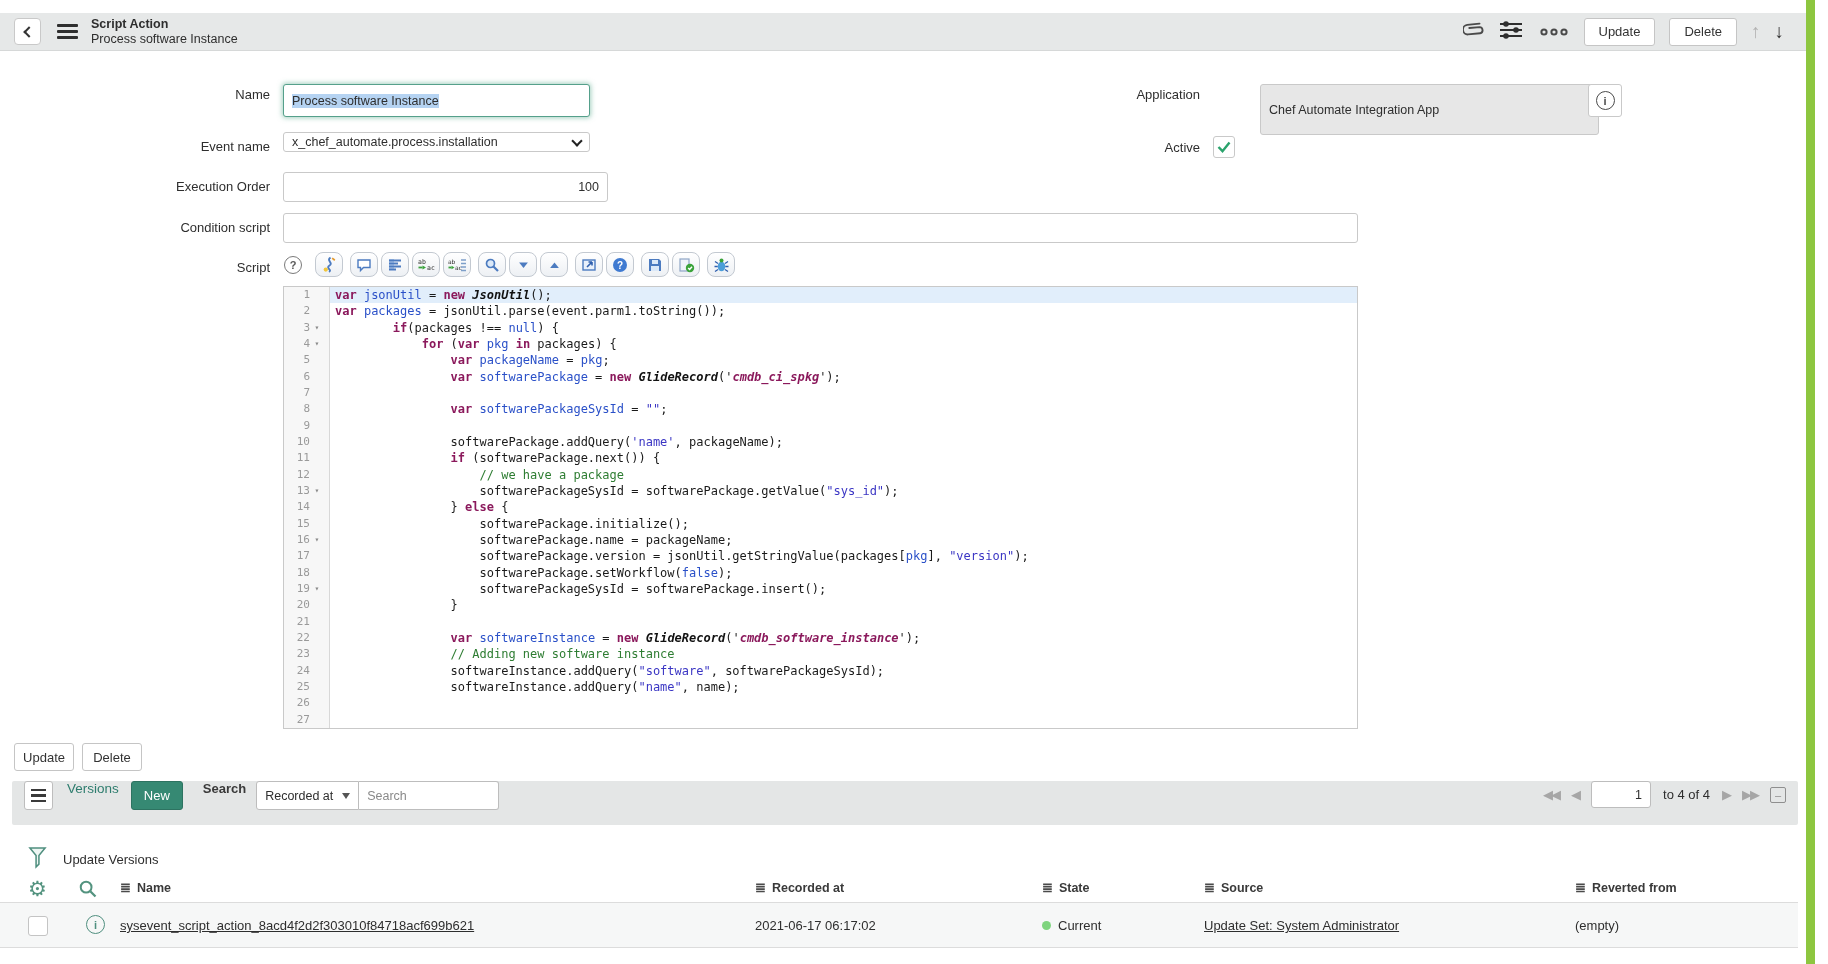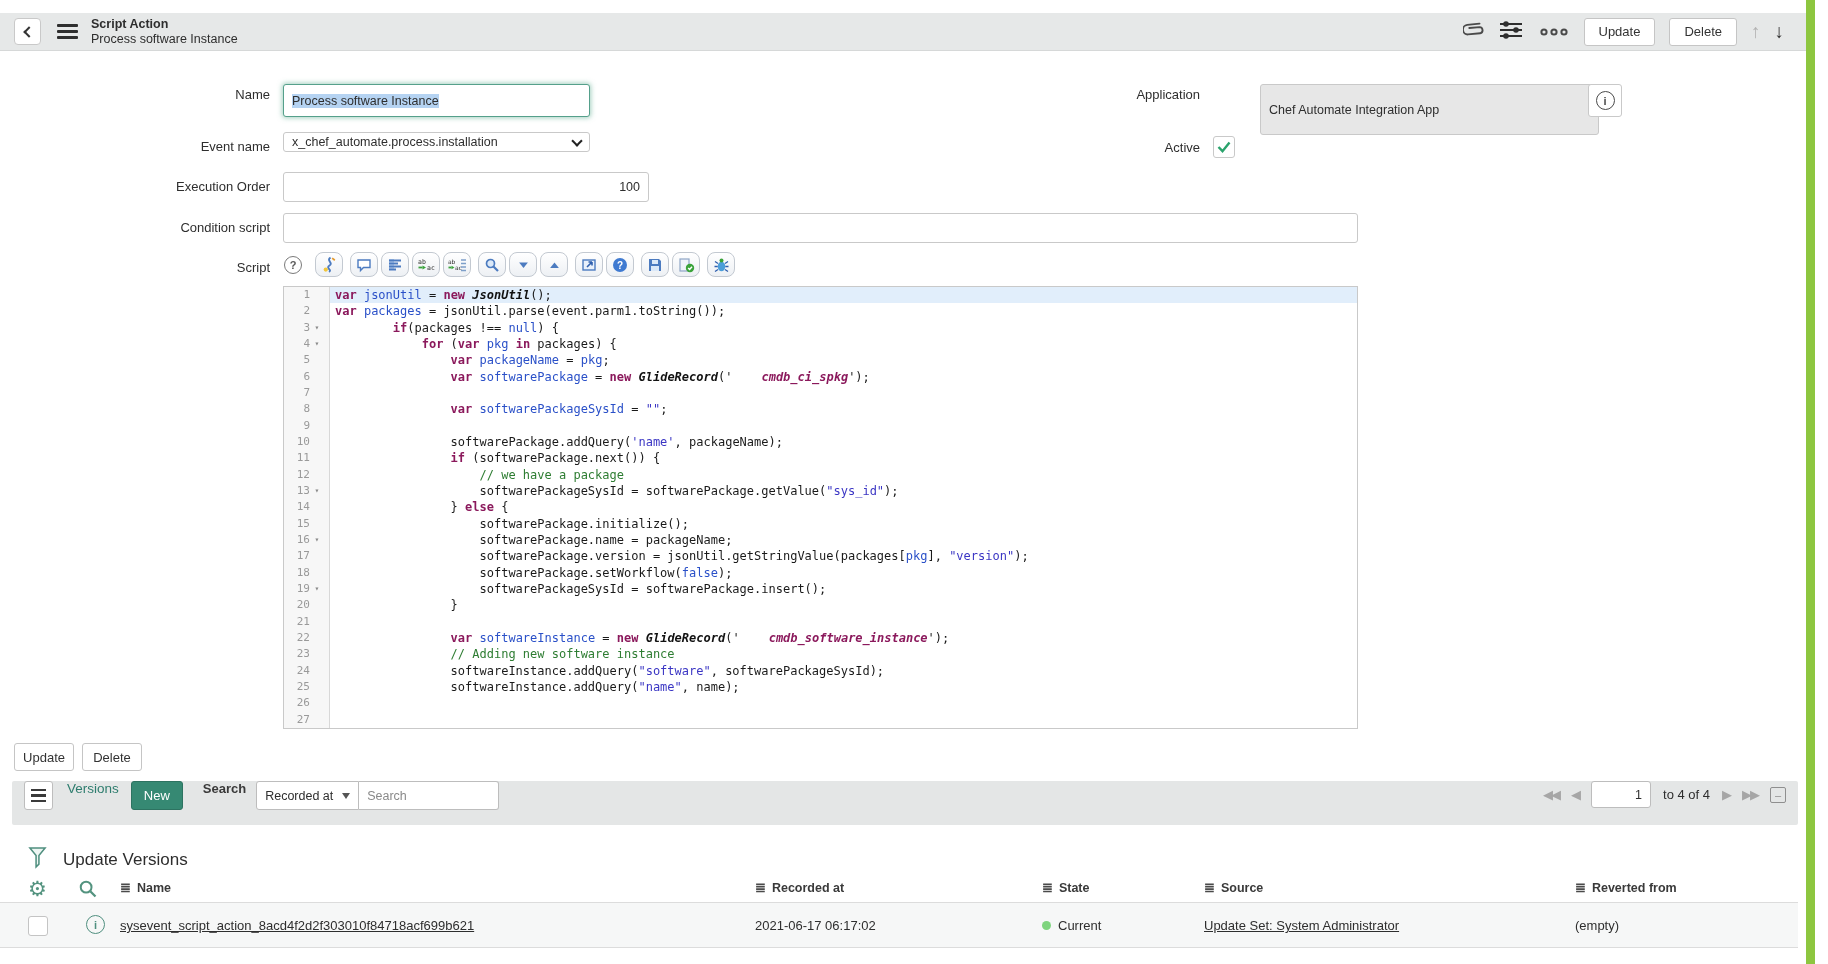"100" div.abs { width: 366px -> 325px }
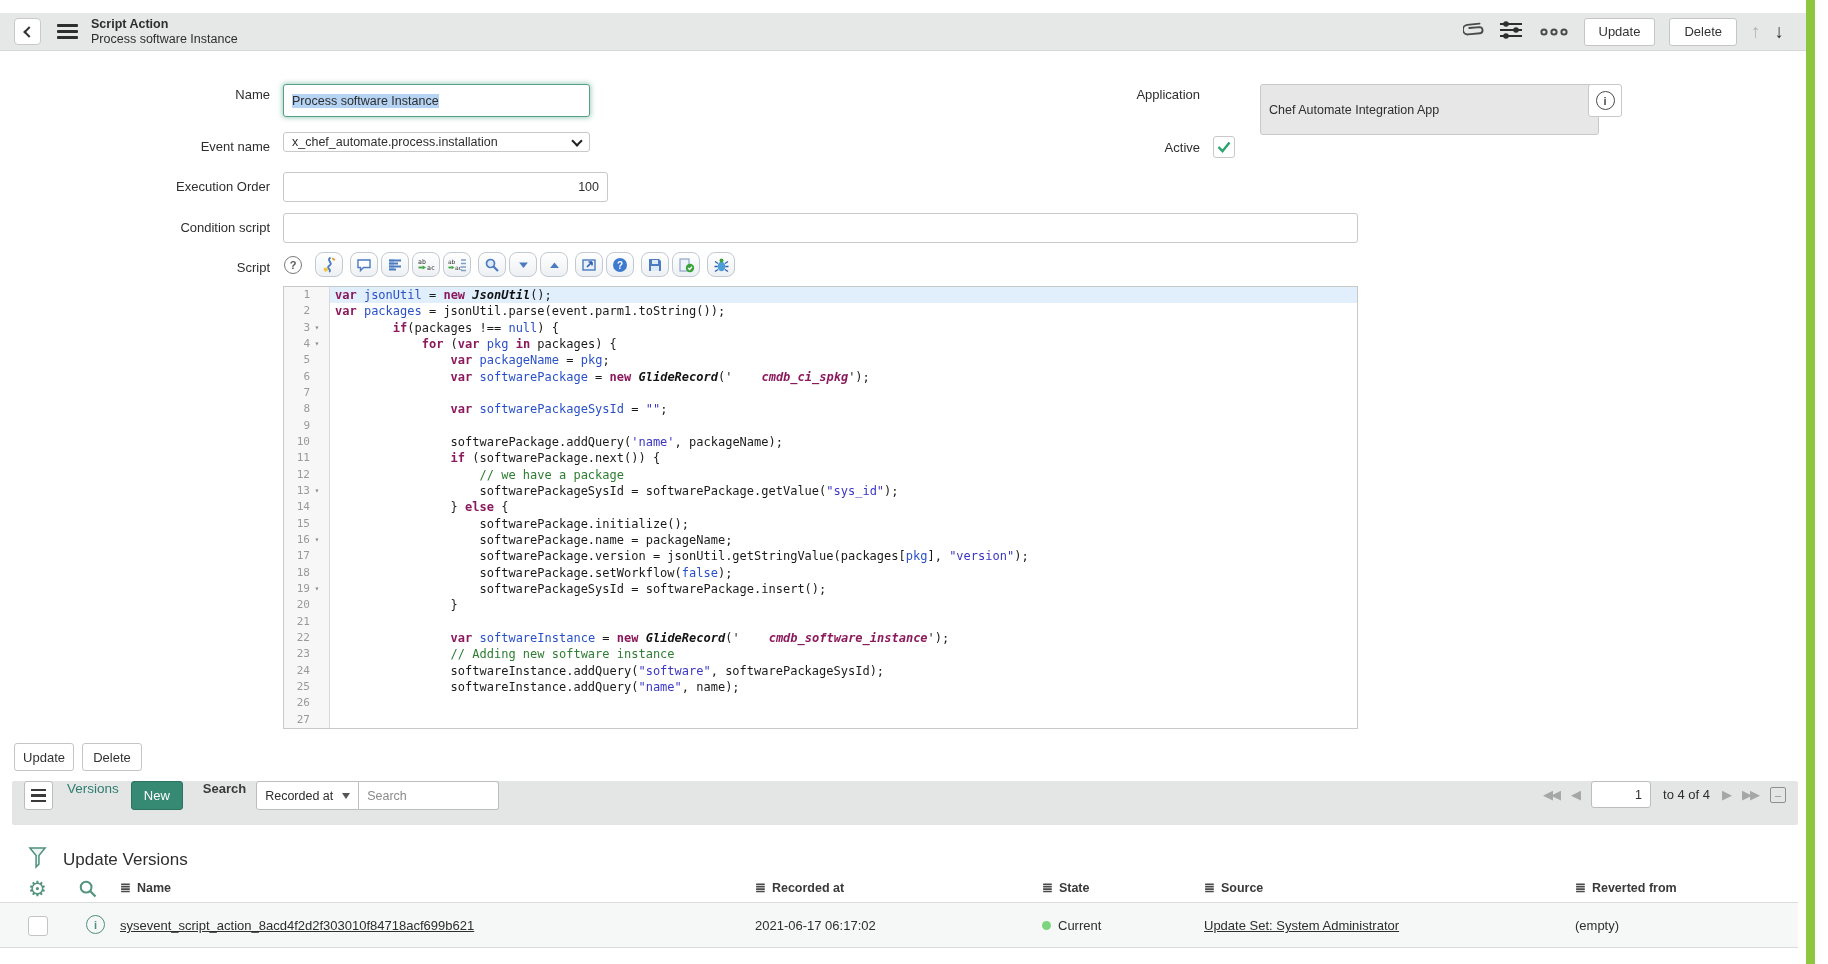"cmdb_ci_spkg" .tk-t { margin-left: 29px -> none }
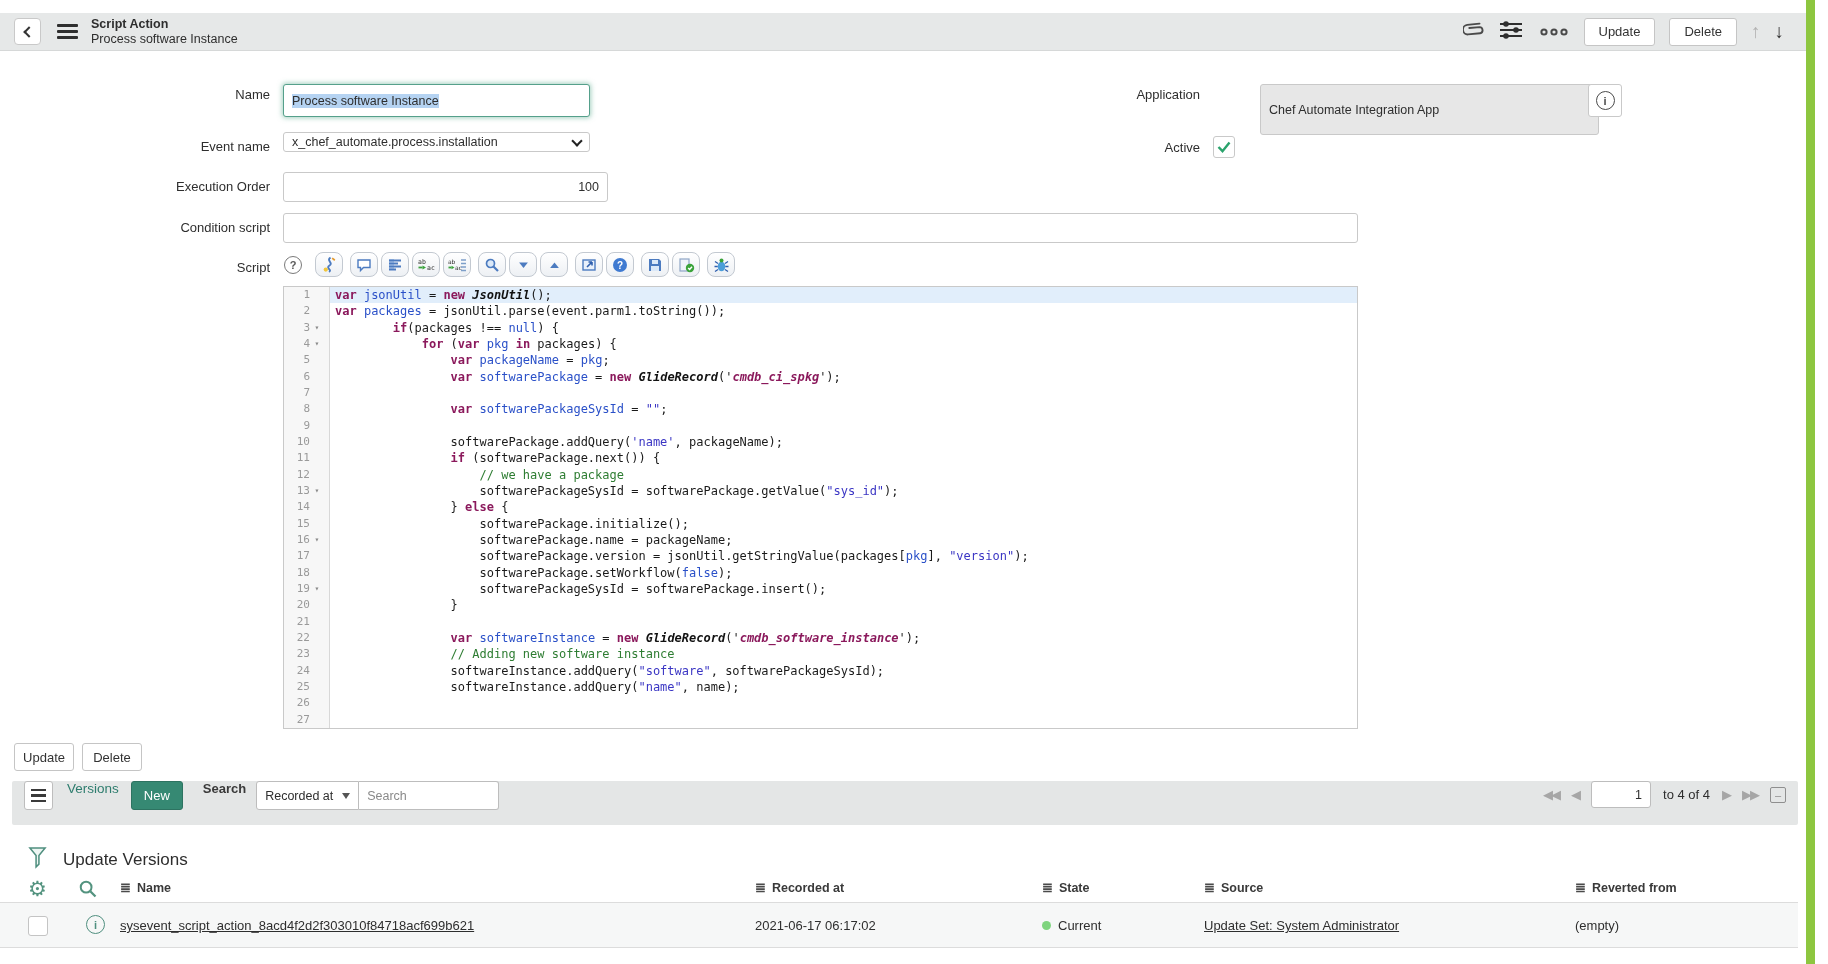"Update Versions" .crumb .txt { font-size: 17px -> 13px }
